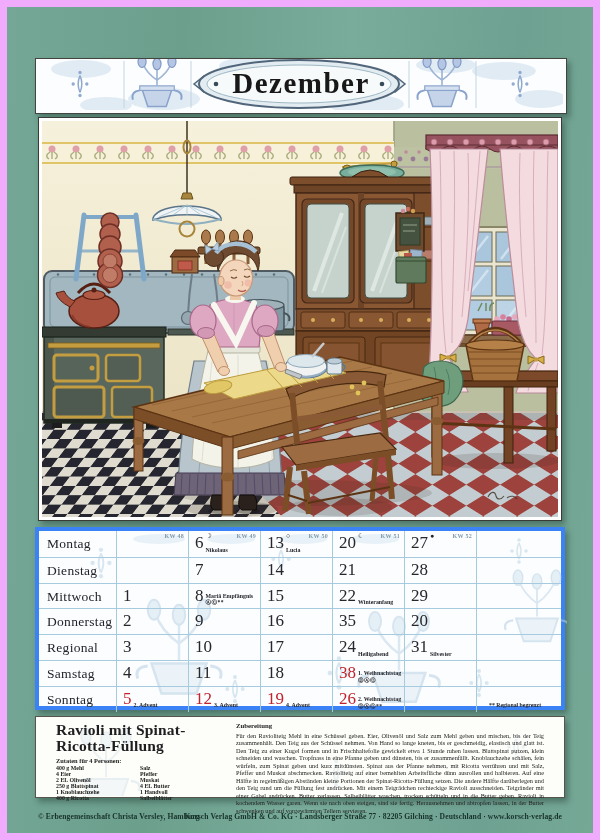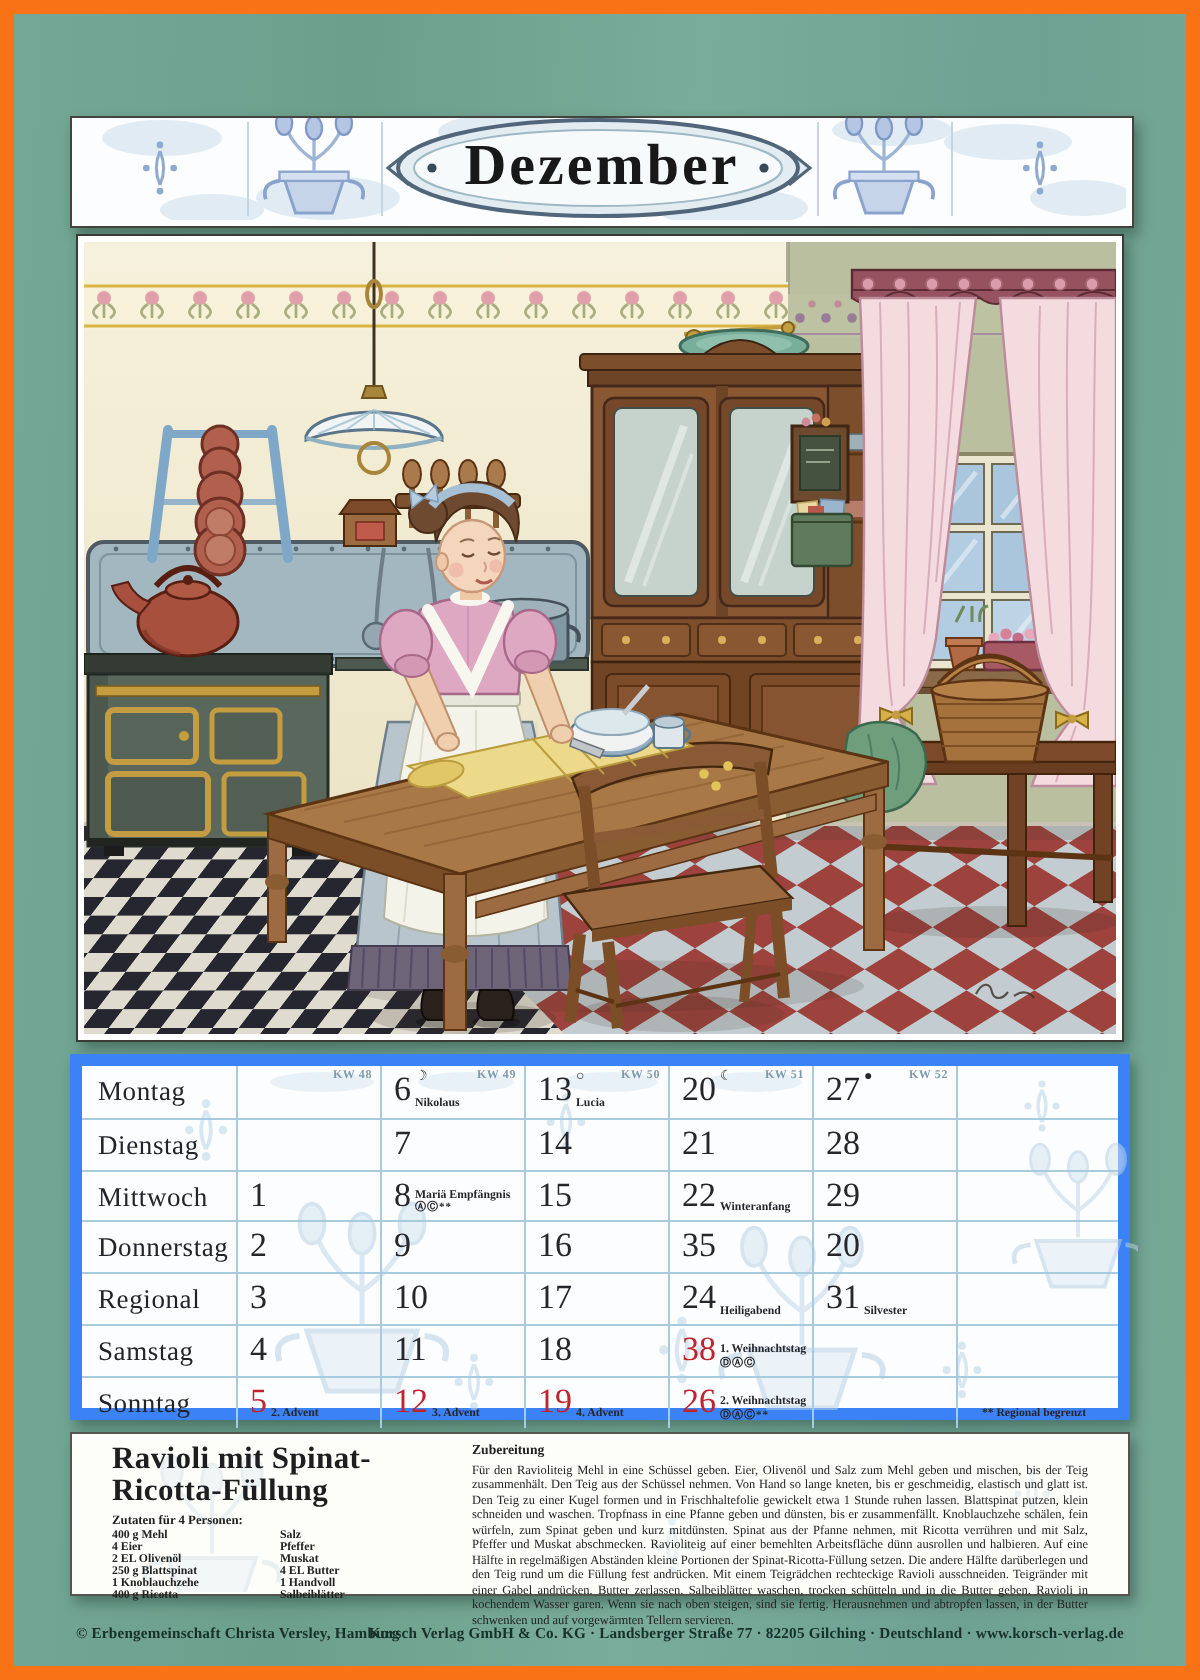"Dezember" .page { background: #f97316 -> #f0abfc }
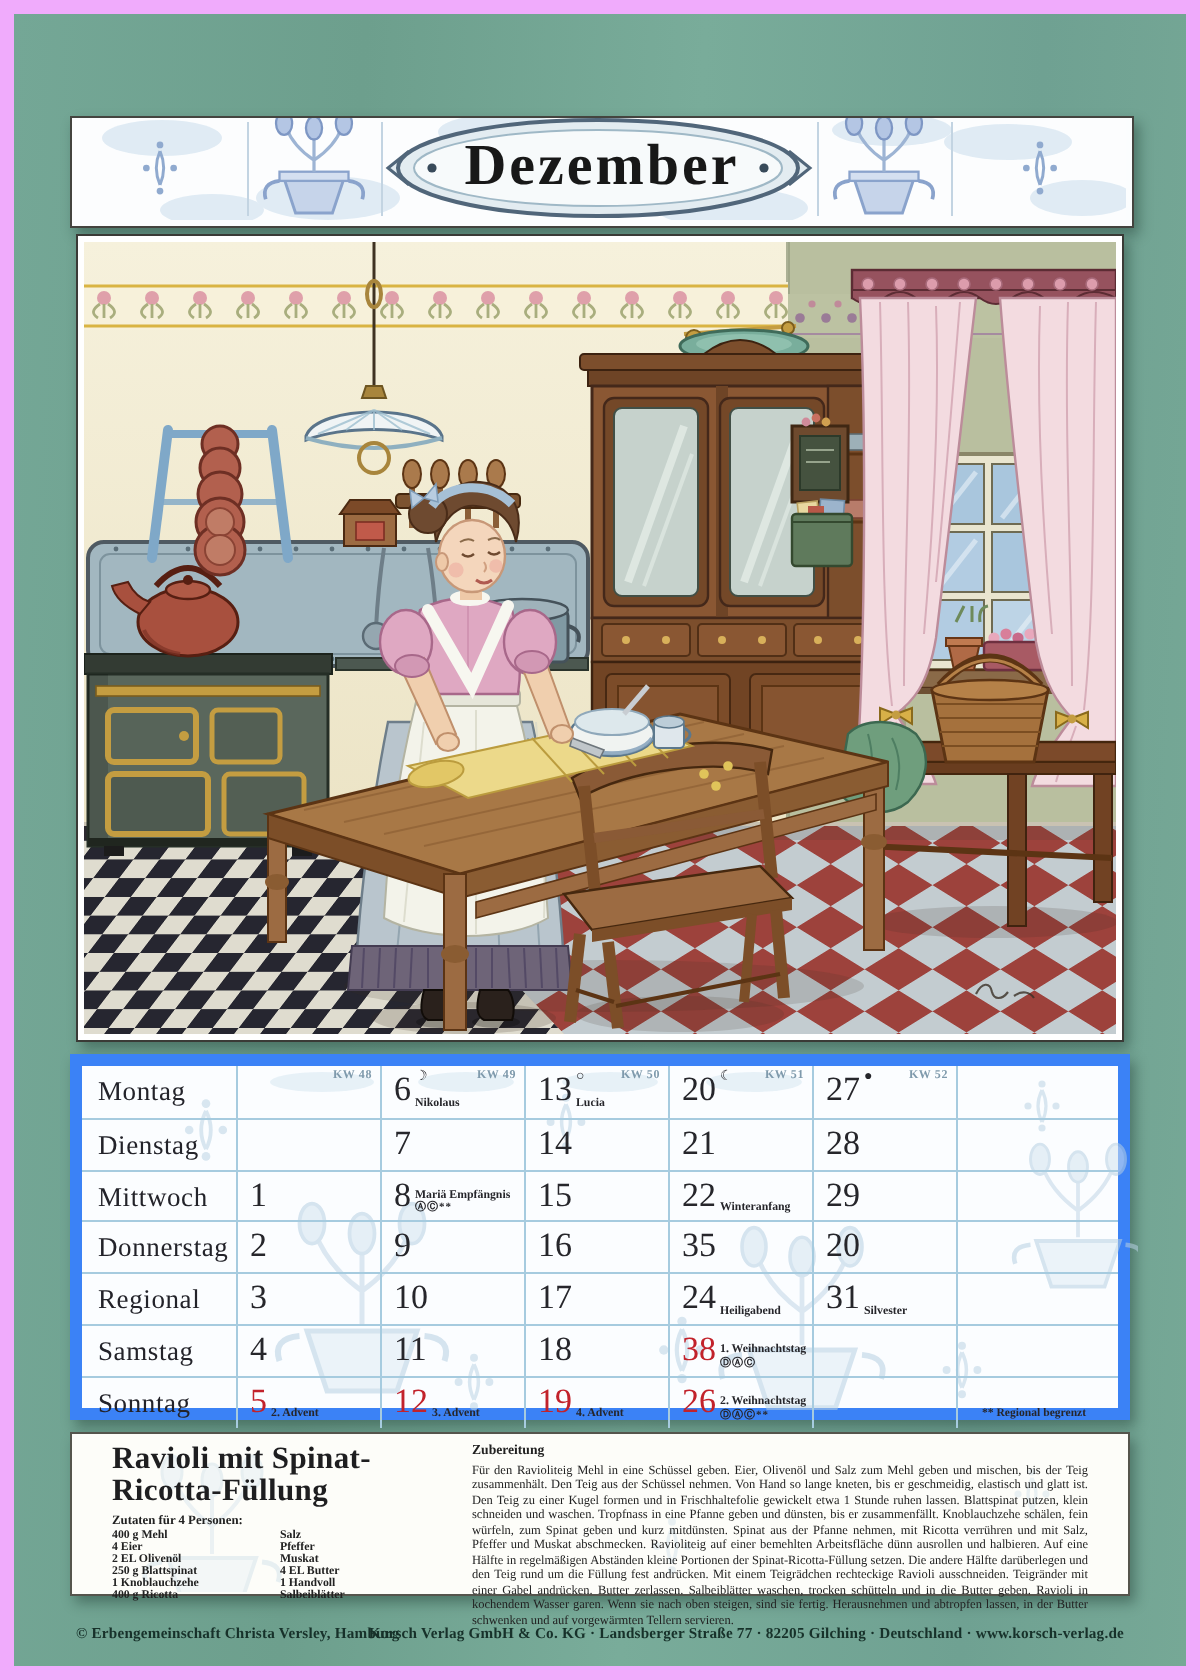"Montag" #cal { border: 6px solid #3b82f6 -> 4px solid #3b82f6 }
